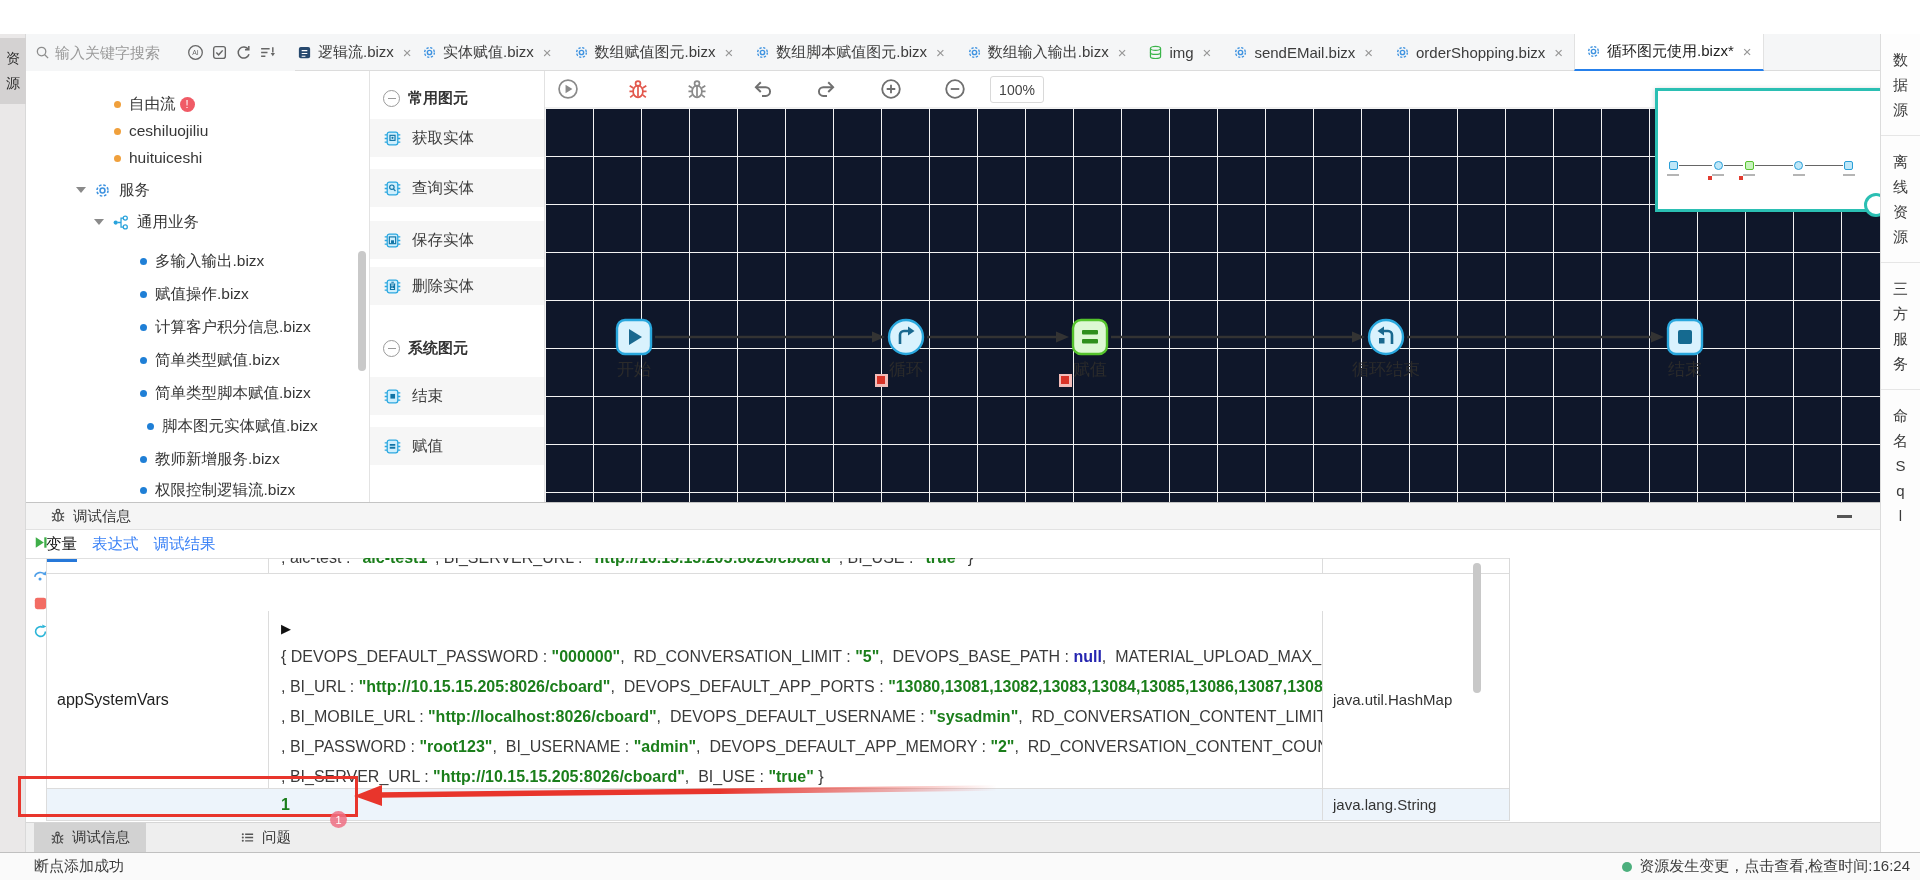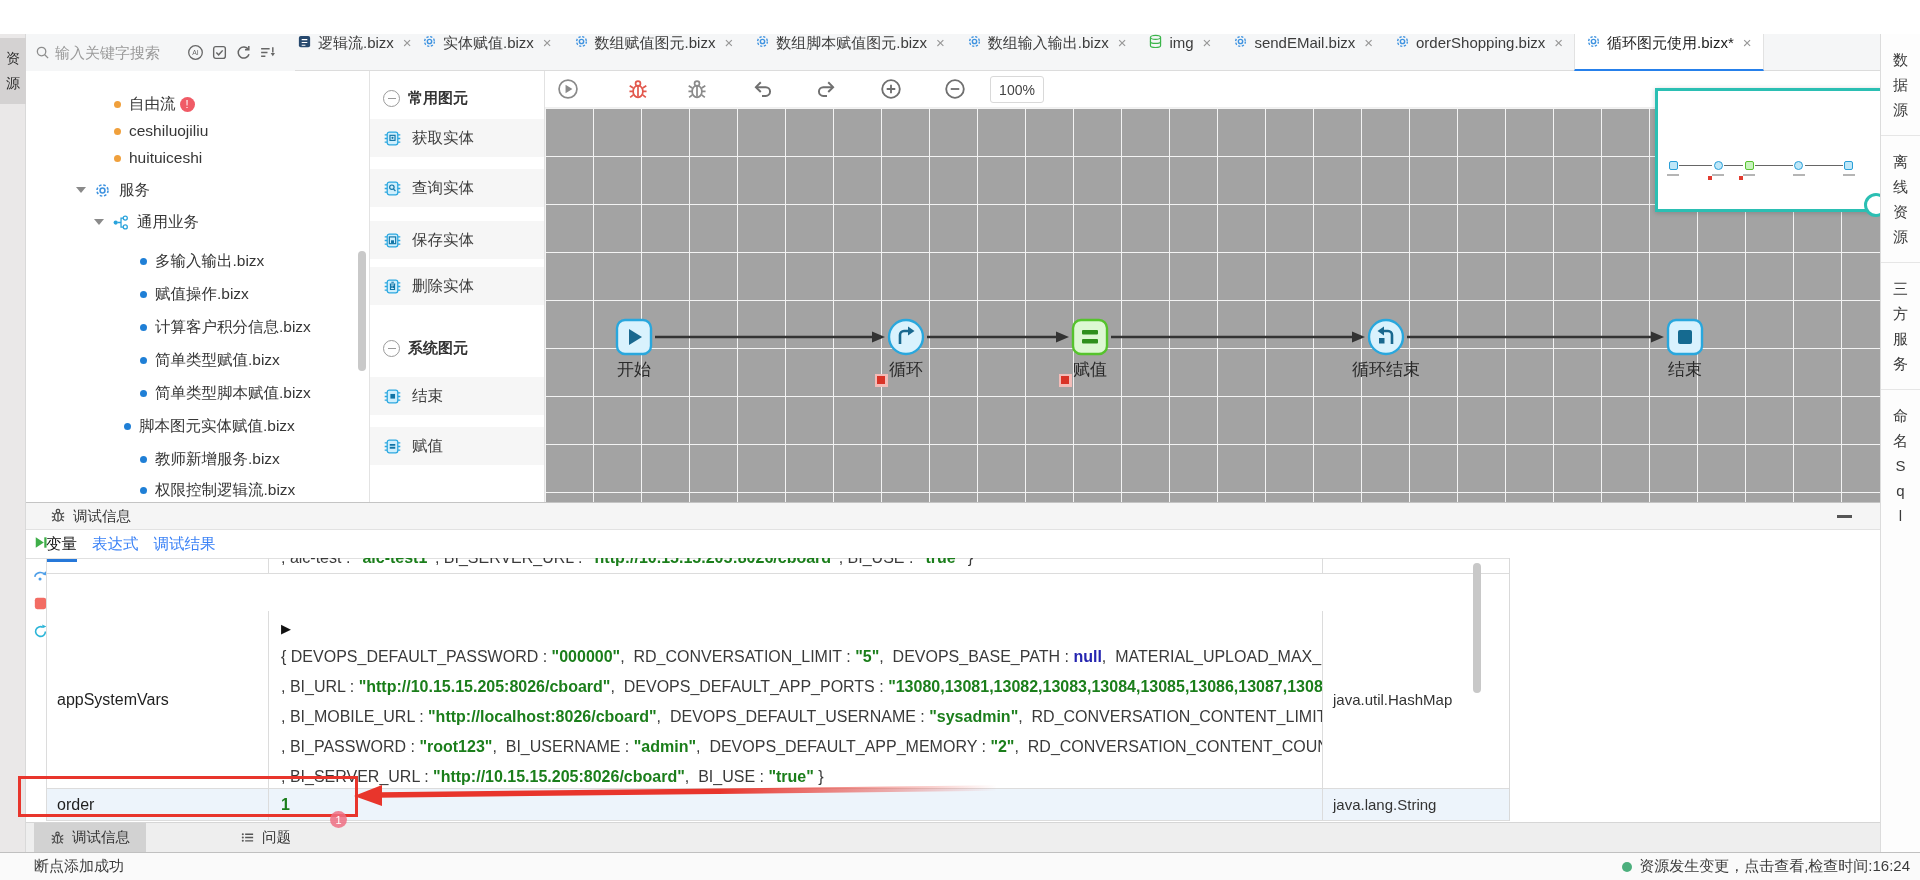"逻辑流.bizx" .tab { align-items: none -> center }
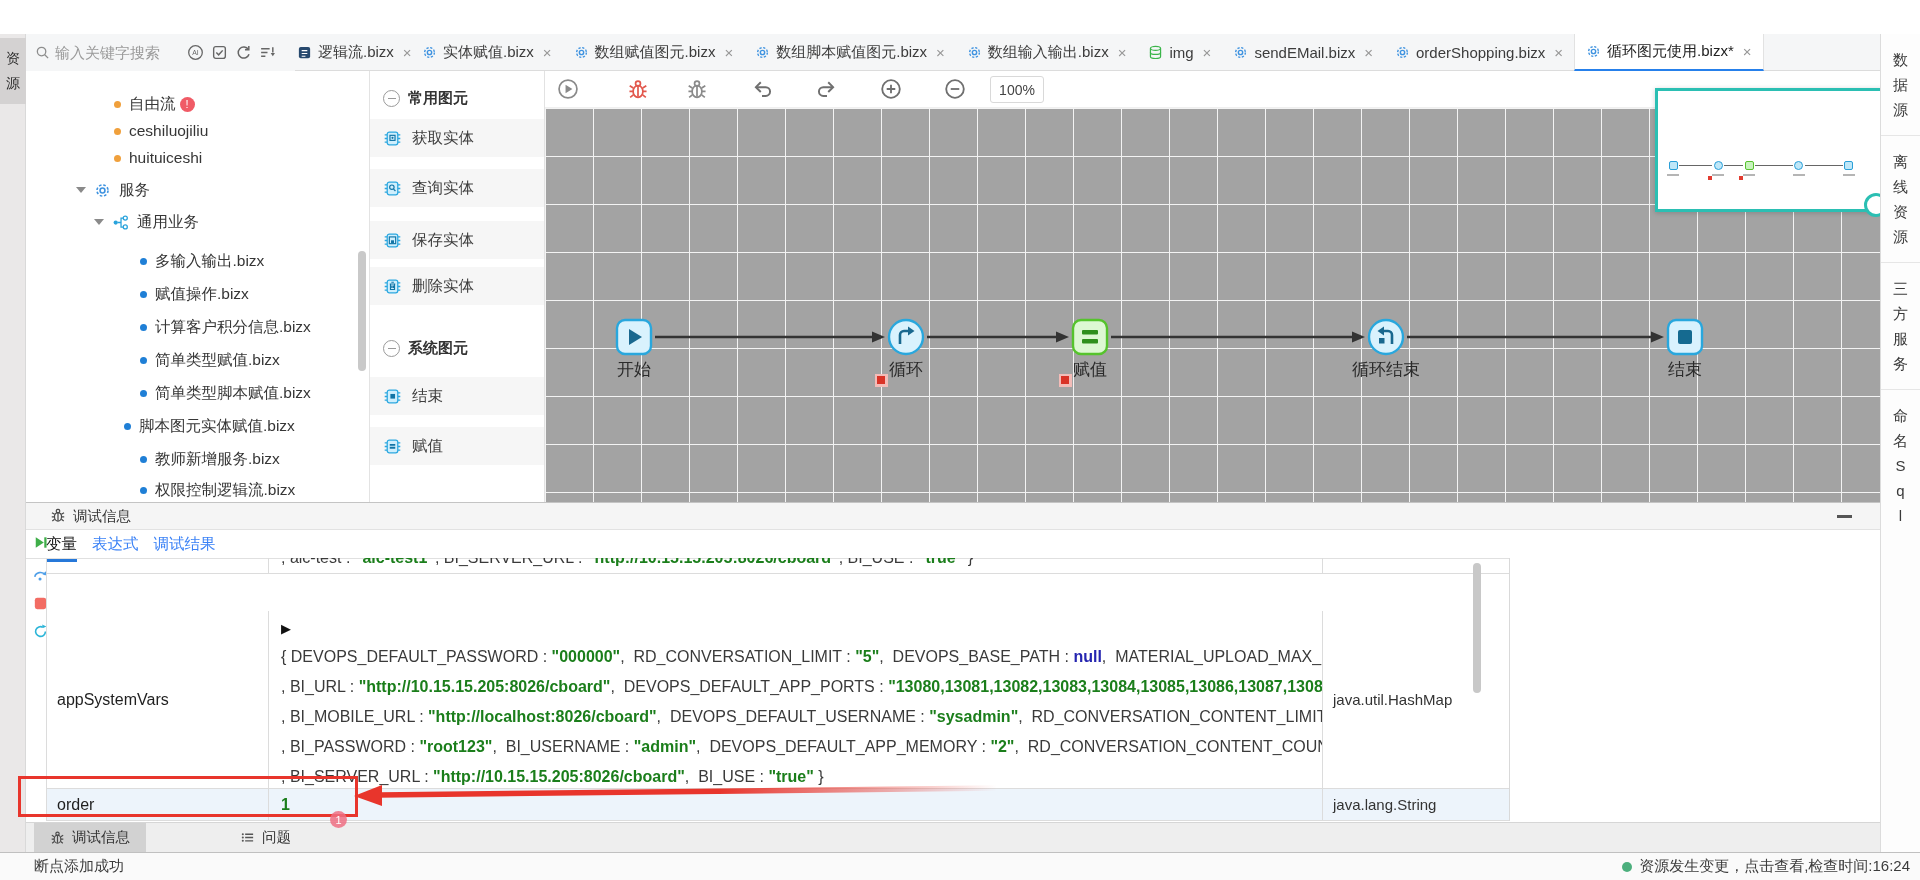"100%" #canvas { background: #a3a3a3 -> #0f172a }
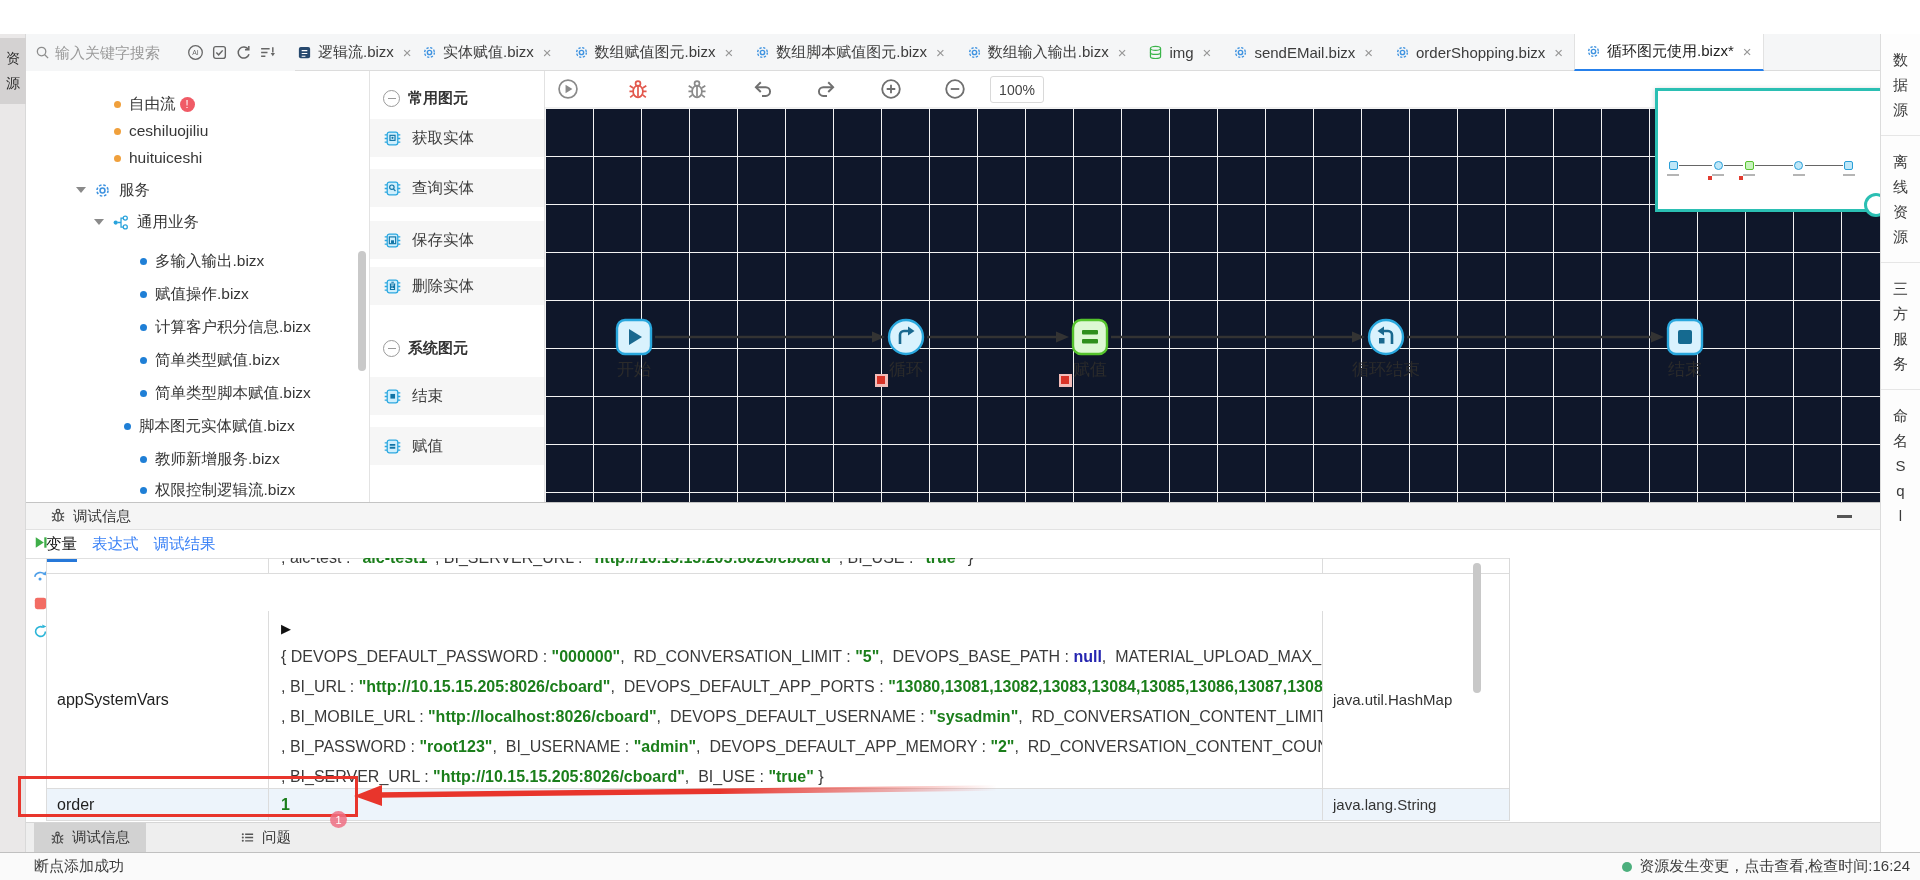"脚本图元实体赋值.bizx" div.tree-row { left: 98px -> 121px }
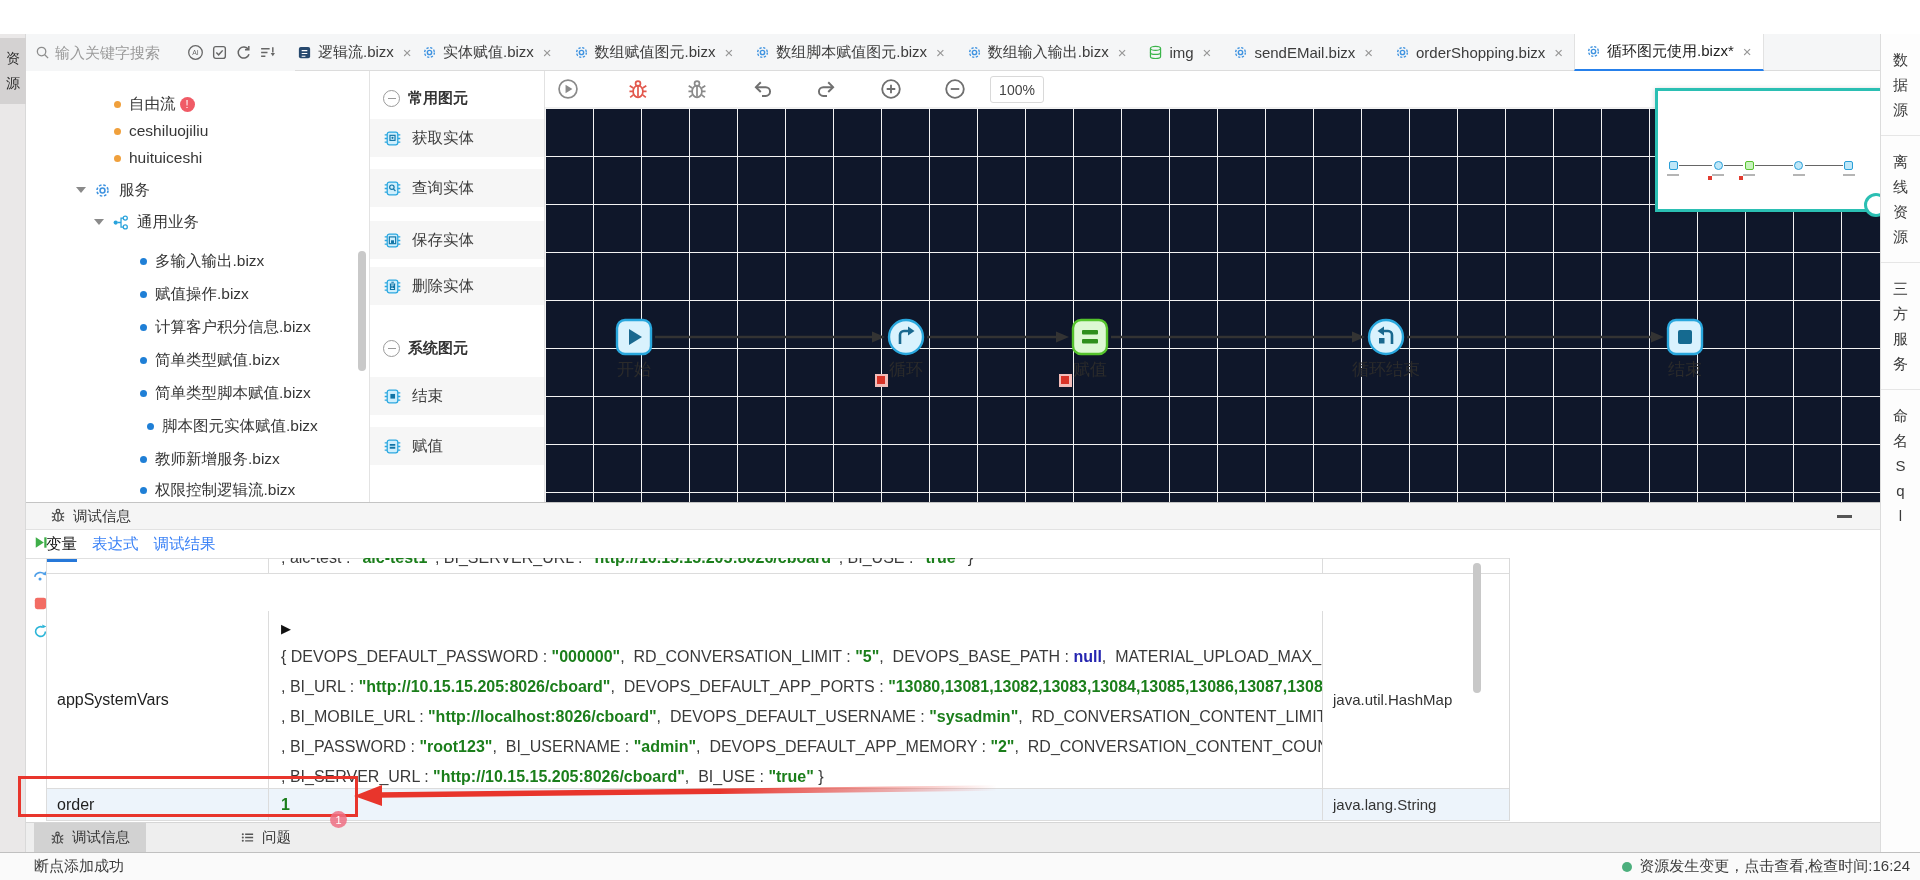"order" div.cell-name { html: <div> <span>order</span> </div> -> none }
